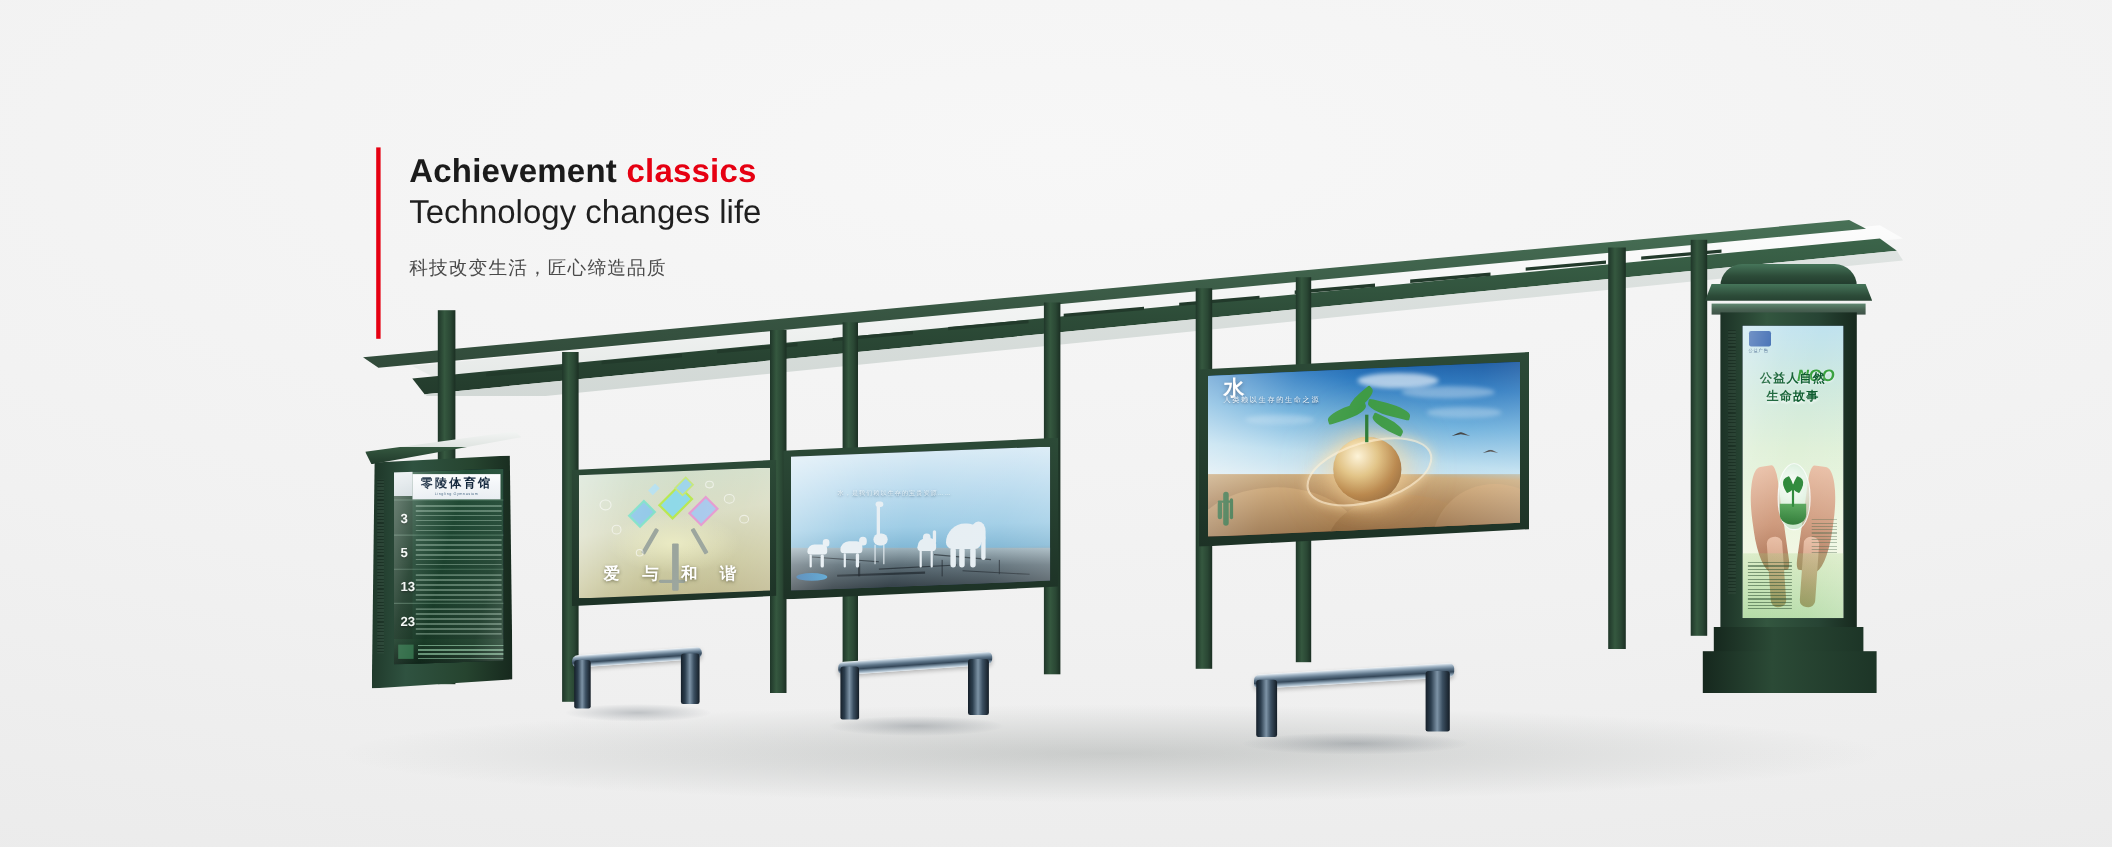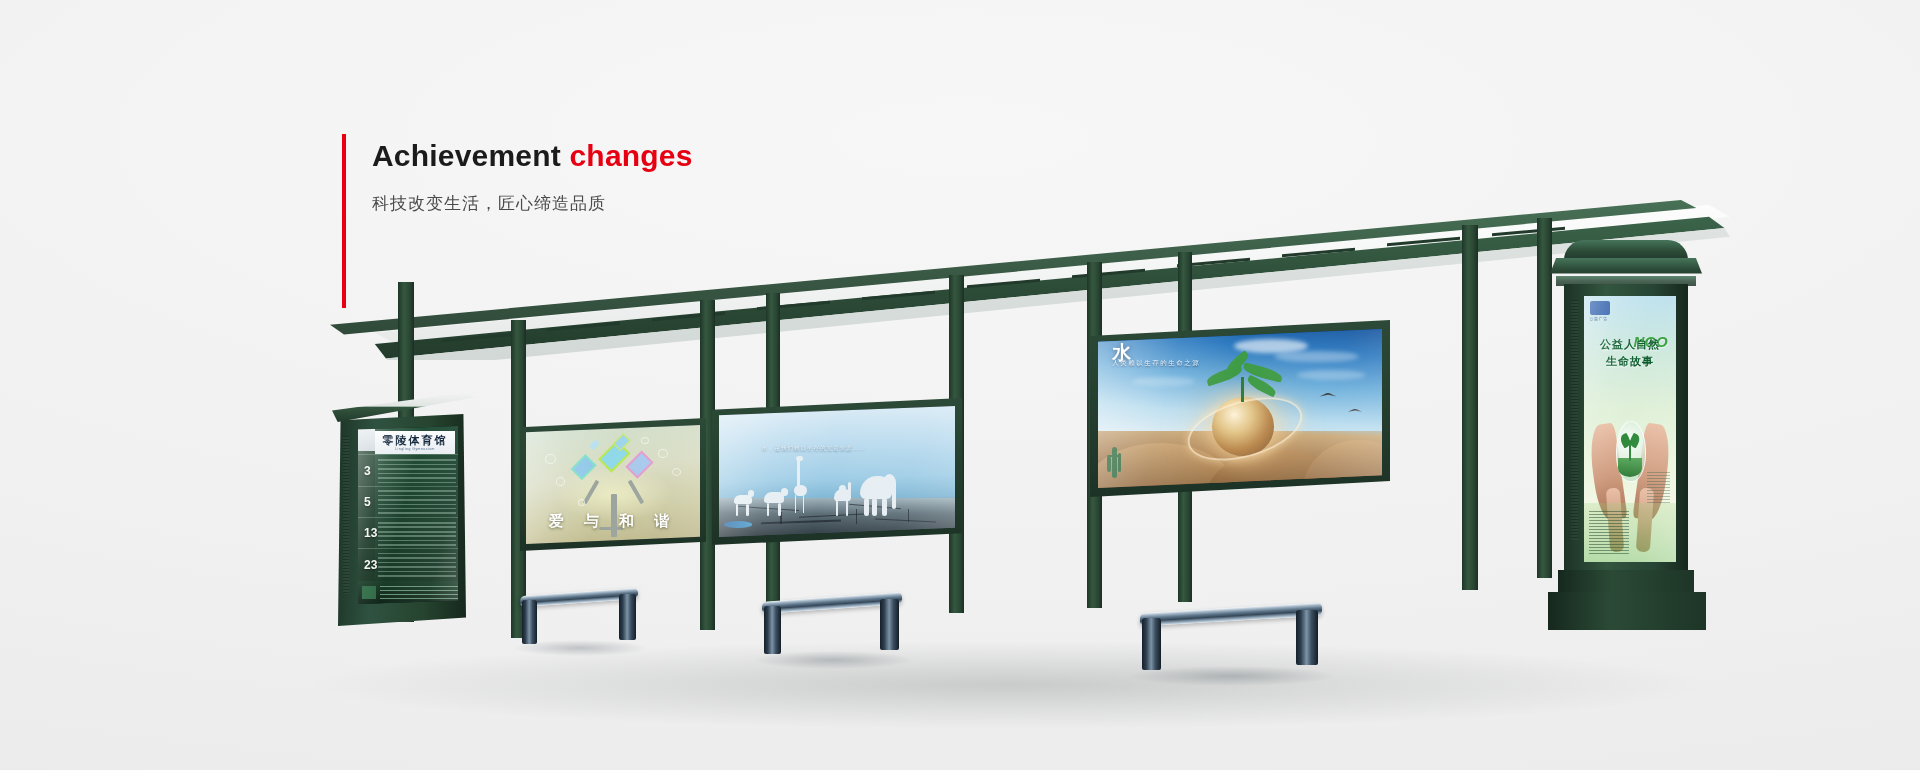"changes" span.accent { text: changes -> classics }
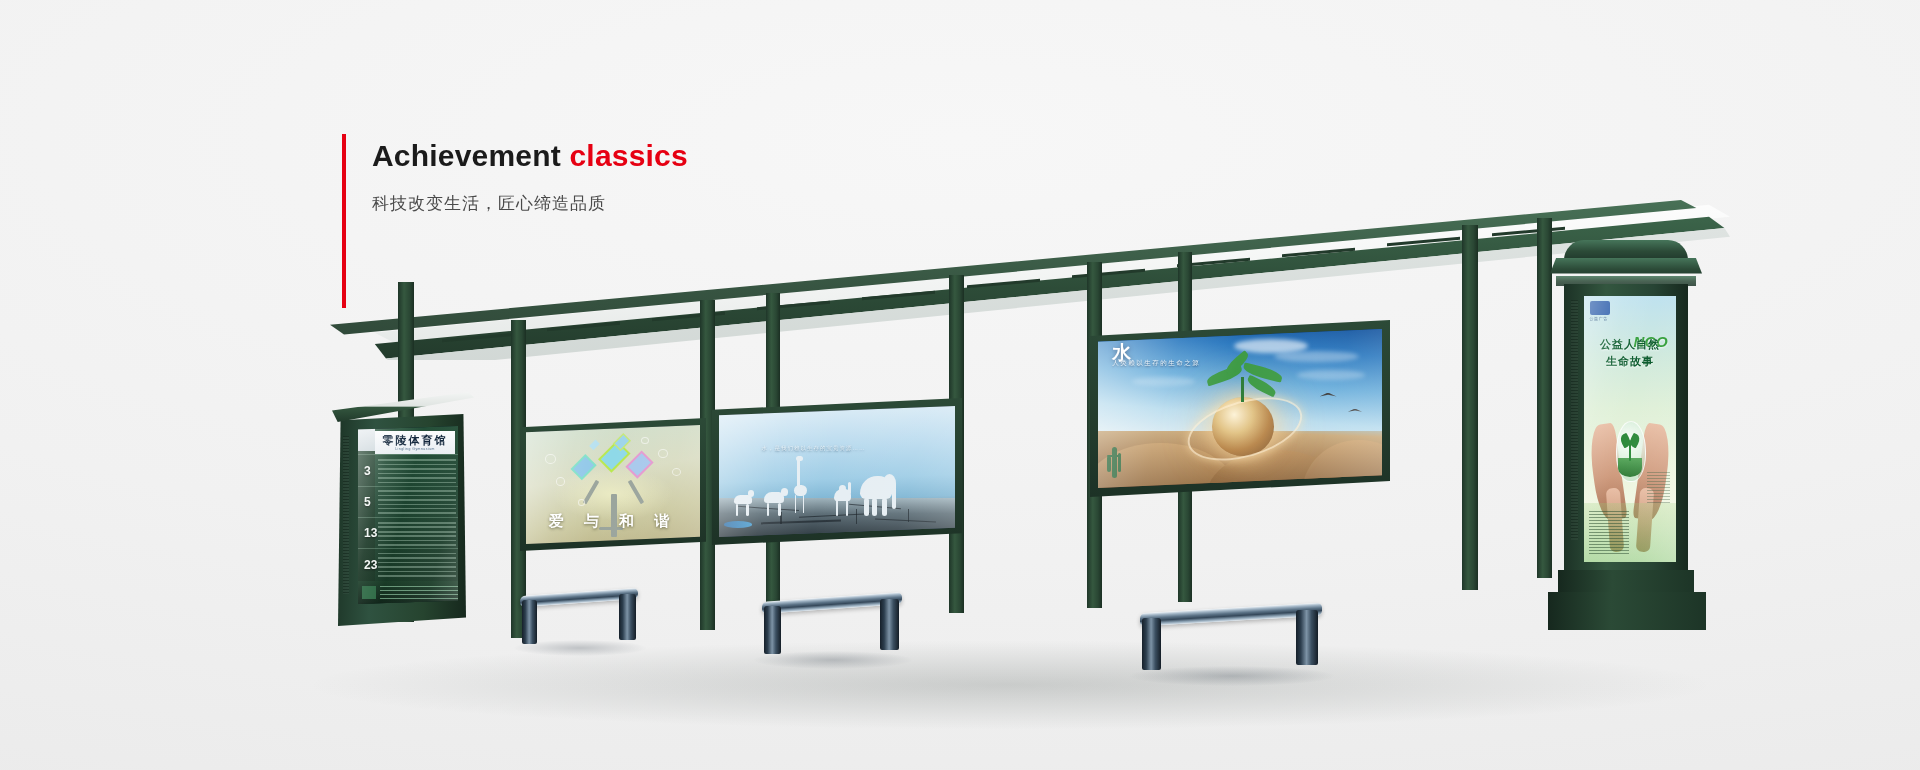"Technology changes life" div.h2 { html: none -> <div>Technology changes life</div> }
